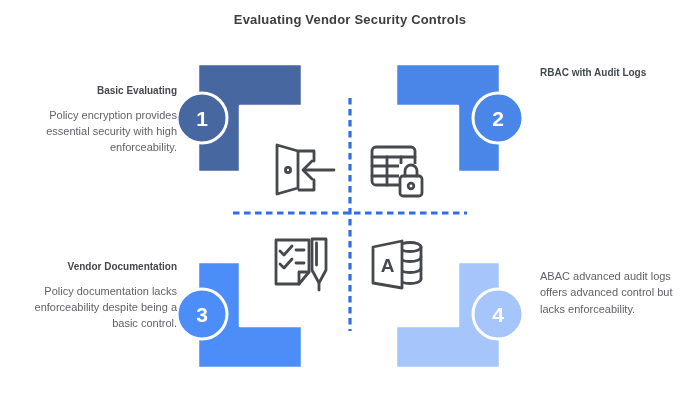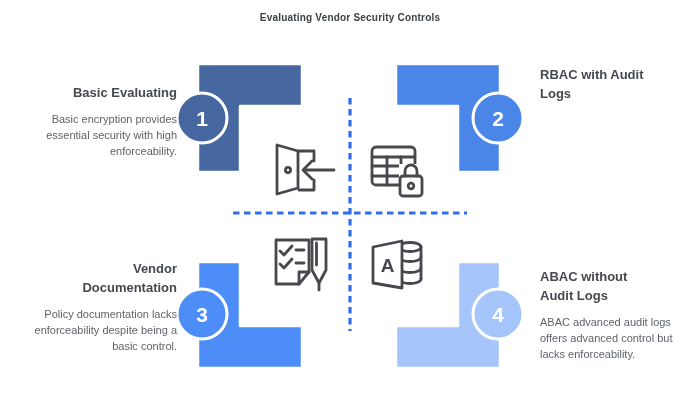"Evaluating Vendor Security Controls" .diagram-title { font-size: 10px -> 13px }
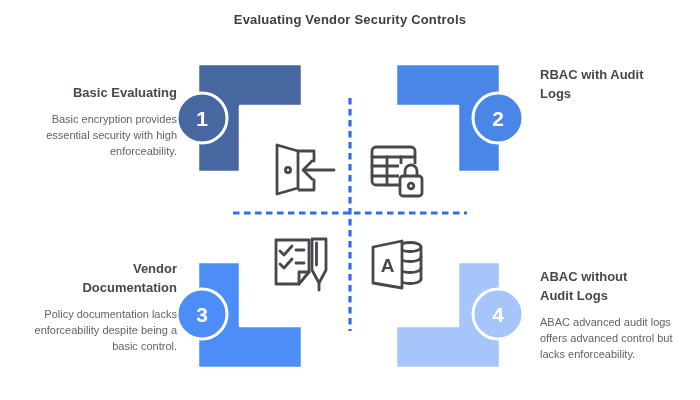"RBAC with Audit Logs" .tb h3 { font-size: 13px -> 10px }
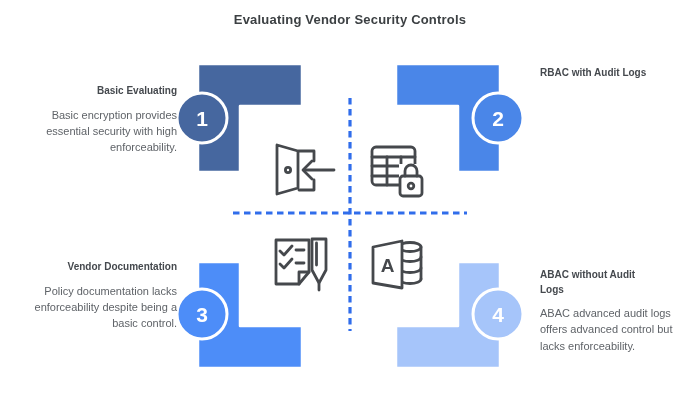"Basic encryption provides essential" p { text: Basic -> Policy }
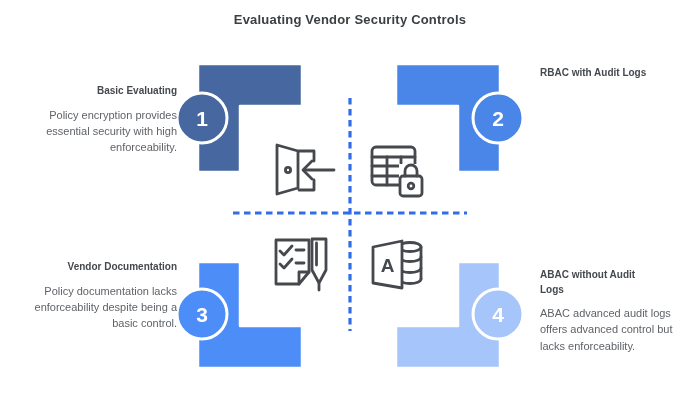"ABAC without Audit Logs" h3 { html: <h3>ABAC without Audit Logs</h3> -> none }
